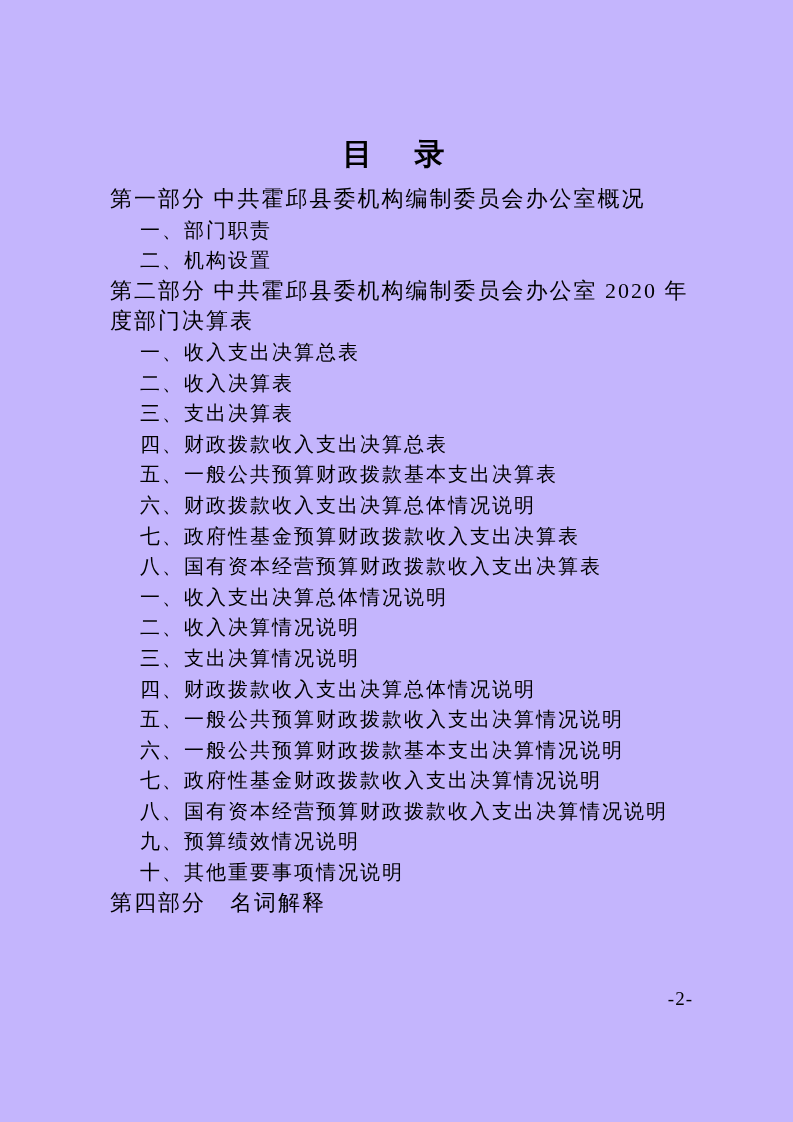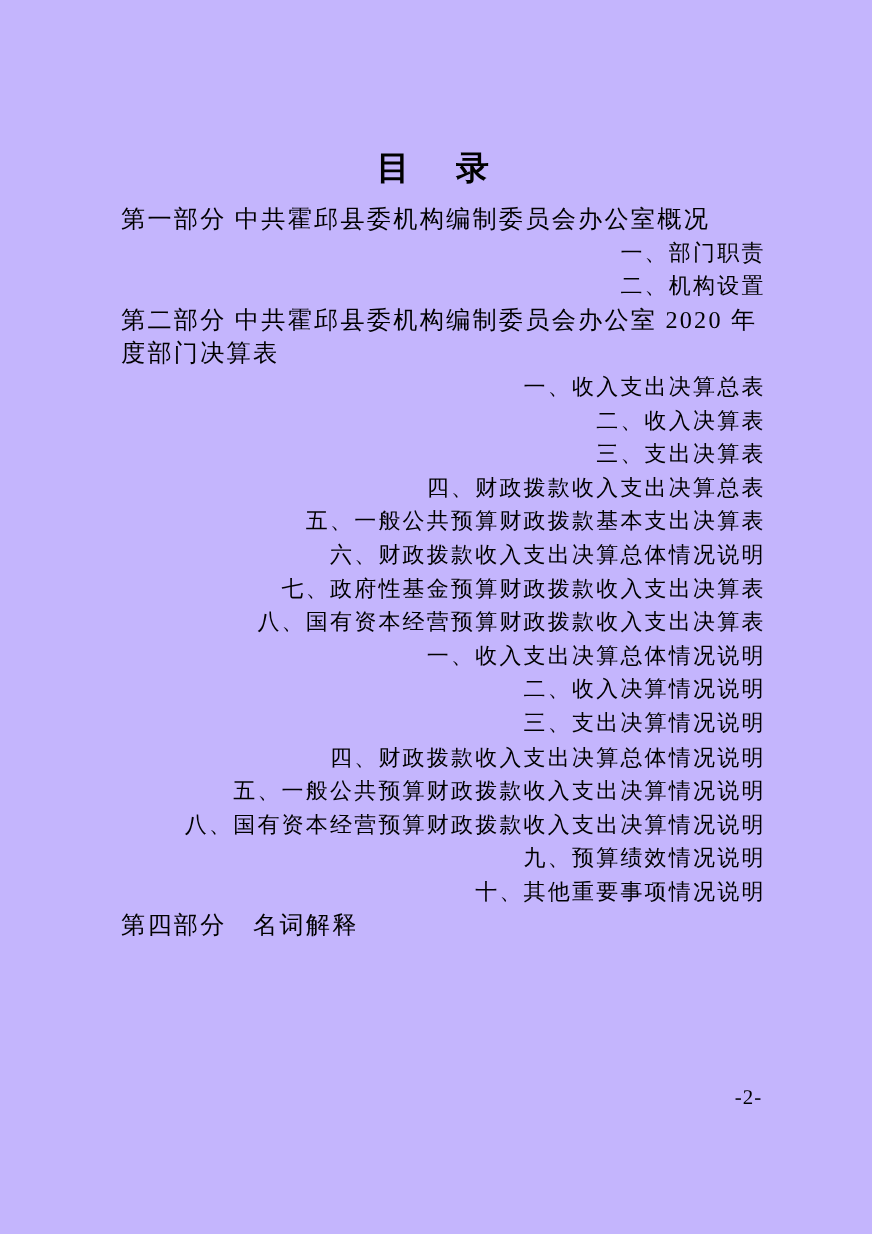"一、部门职责" .toc-item { text-align: right -> none }
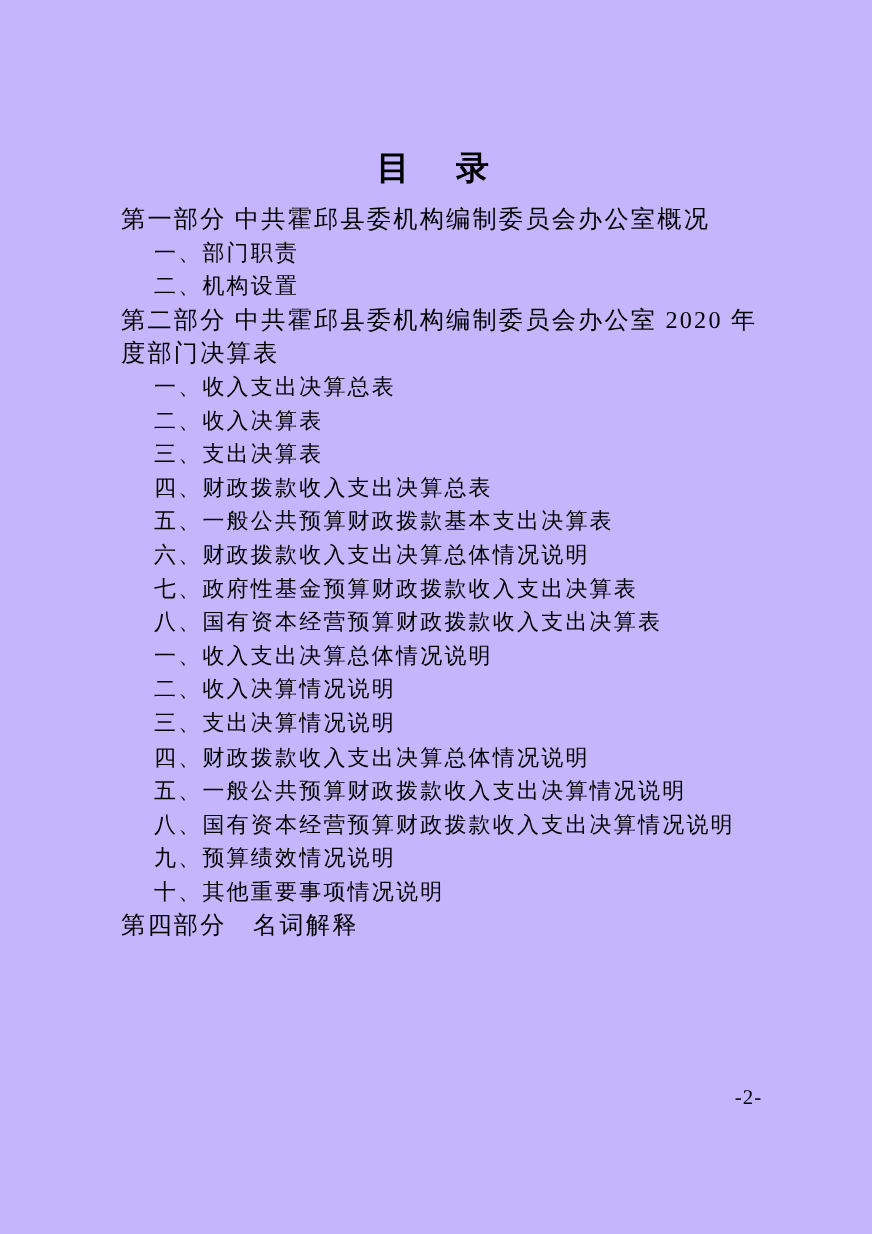"六、一般公共预算财政拨款基本支出决算情况说明" div.toc-line { html: none -> <div>六、一般公共预算财政拨款基本支出决算情况说明</div> }
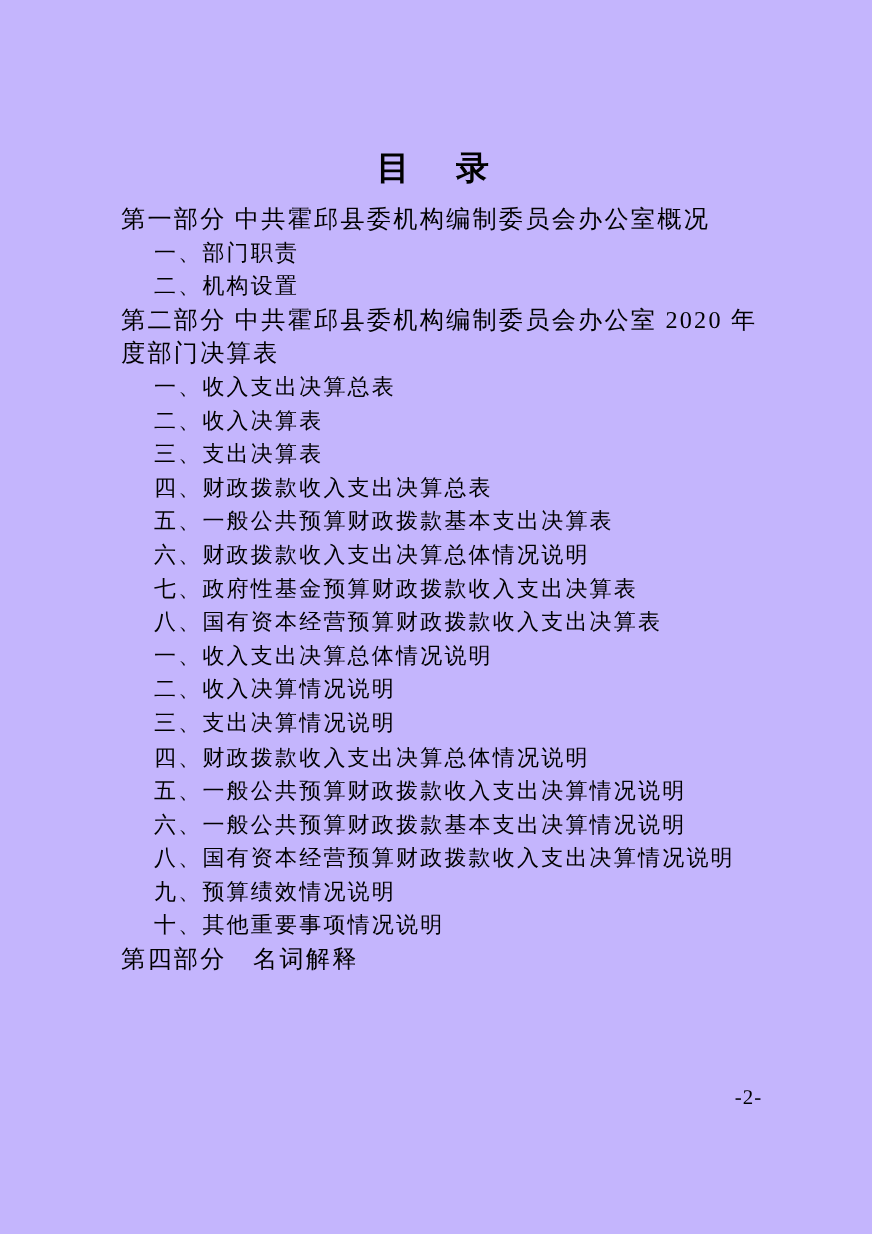"七、政府性基金财政拨款收入支出决算情况说明" div.toc-line { html: none -> <div>七、政府性基金财政拨款收入支出决算情况说明</div> }
